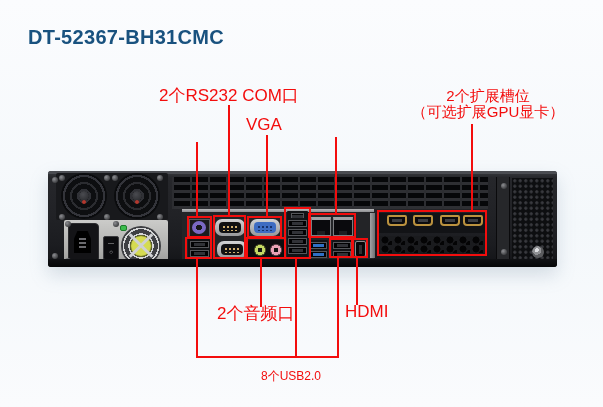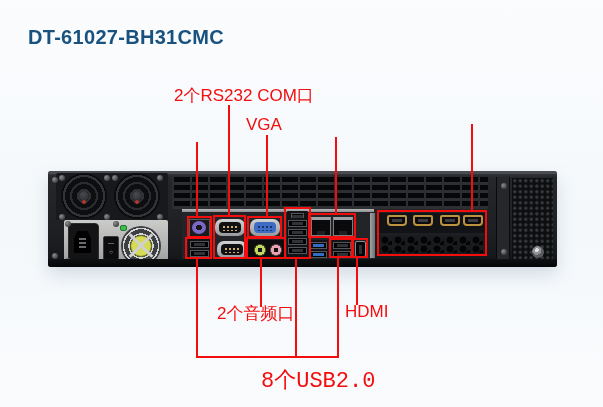"DT-61027-BH31CMC" div.title { text: DT-61027-BH31CMC -> DT-52367-BH31CMC }
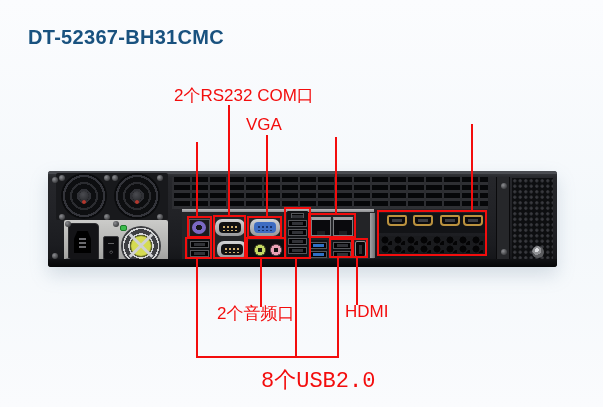"2个RS232 COM口" div.rlabel { left: 174px -> 159px }
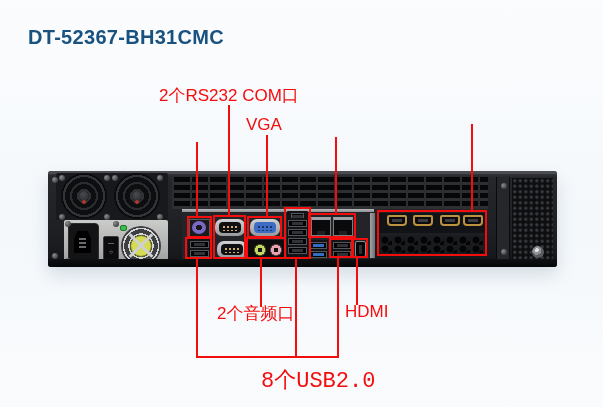"2个扩展槽位" span { html: none -> <span>2个扩展槽位</span> }
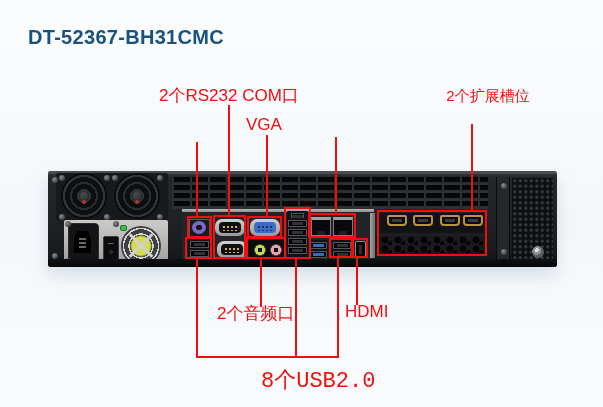"（可选扩展GPU显卡）" span { html: none -> <span>（可选扩展GPU显卡）</span> }
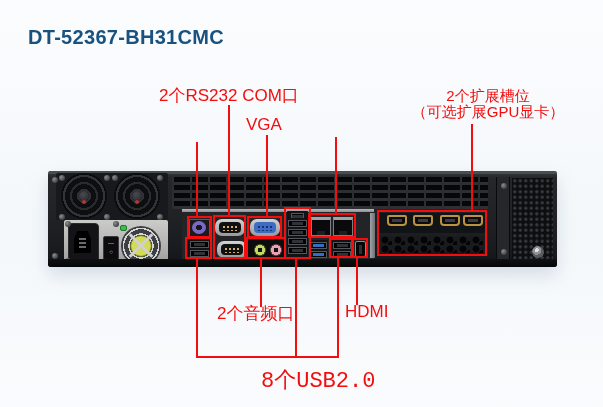"8个USB2.0" div.rlabel { font-family: Liberation Mono, monospace -> none; font-size: 22px -> 12px }
